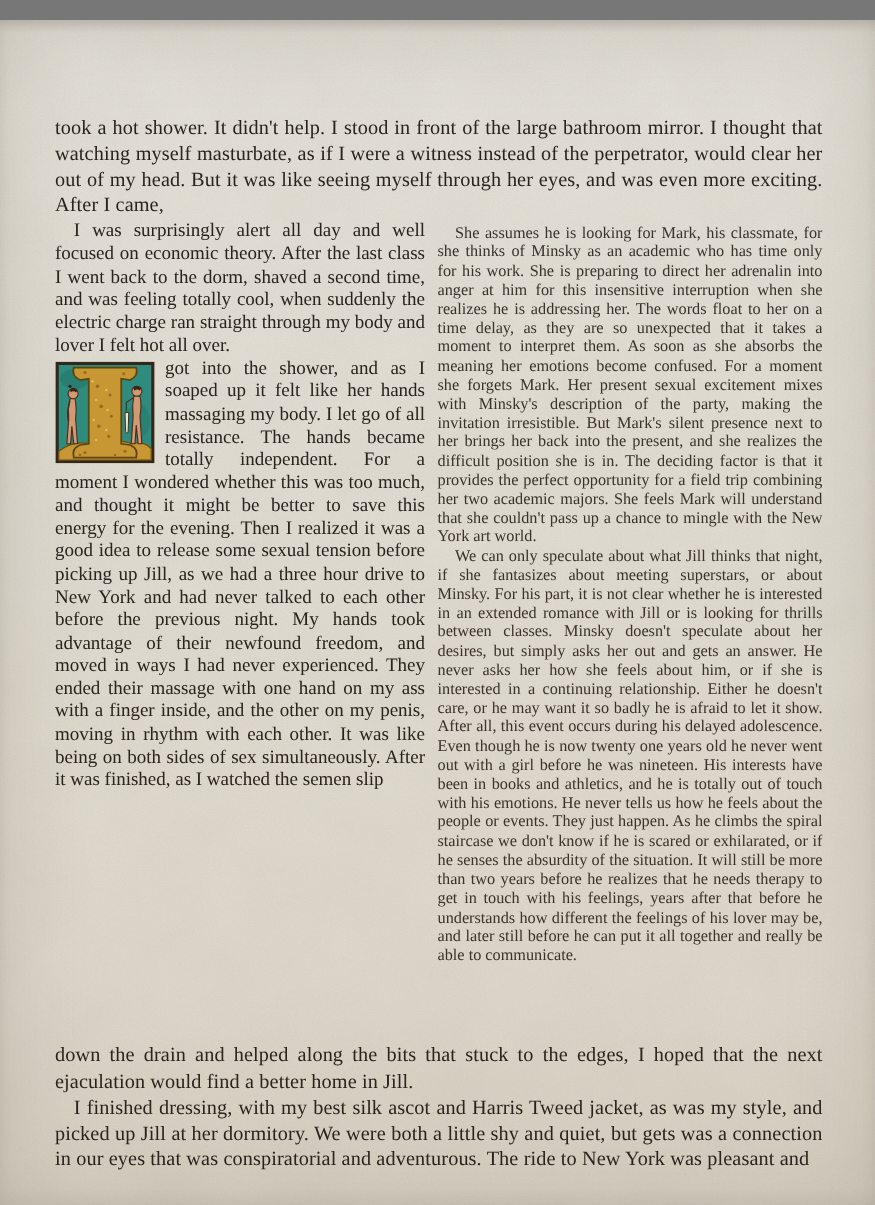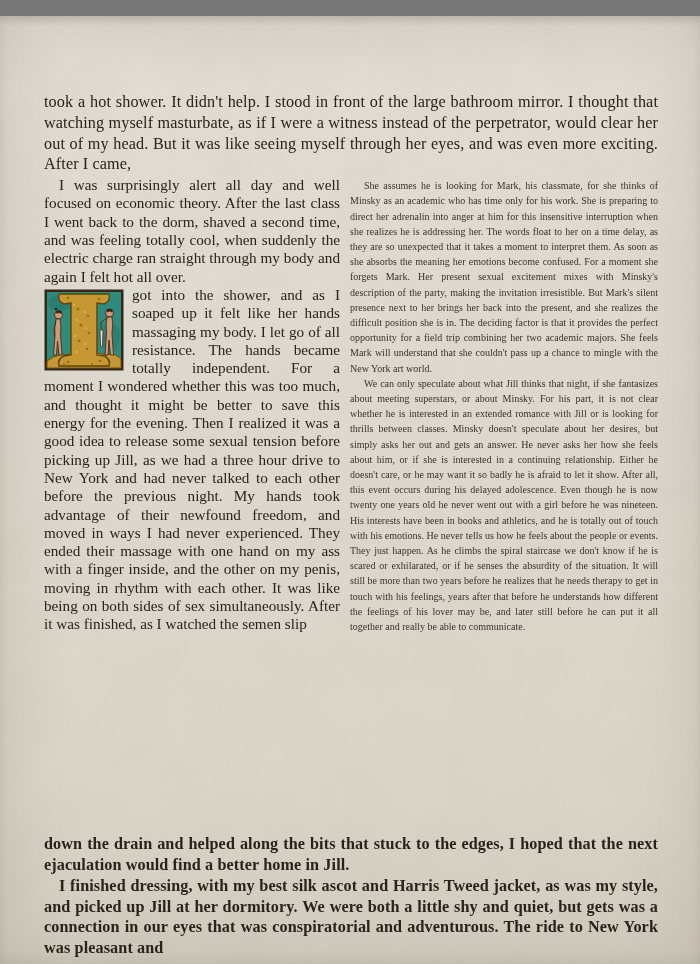"I was surprisingly alert all" p.indent { text: again -> lover }
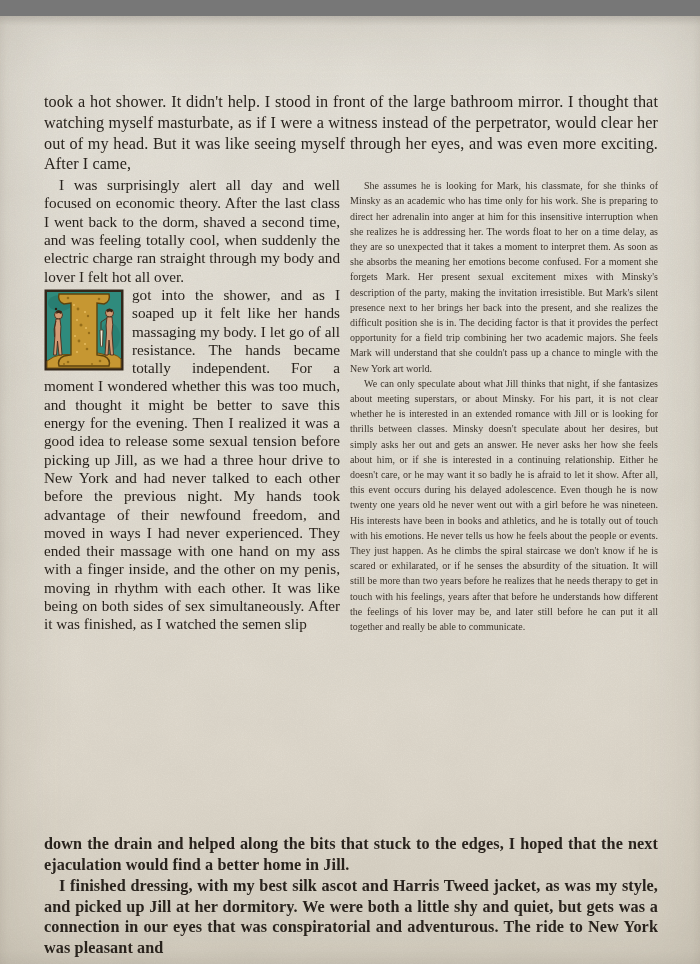"She assumes he is looking" .side-col { font-size: 10px -> 13px }
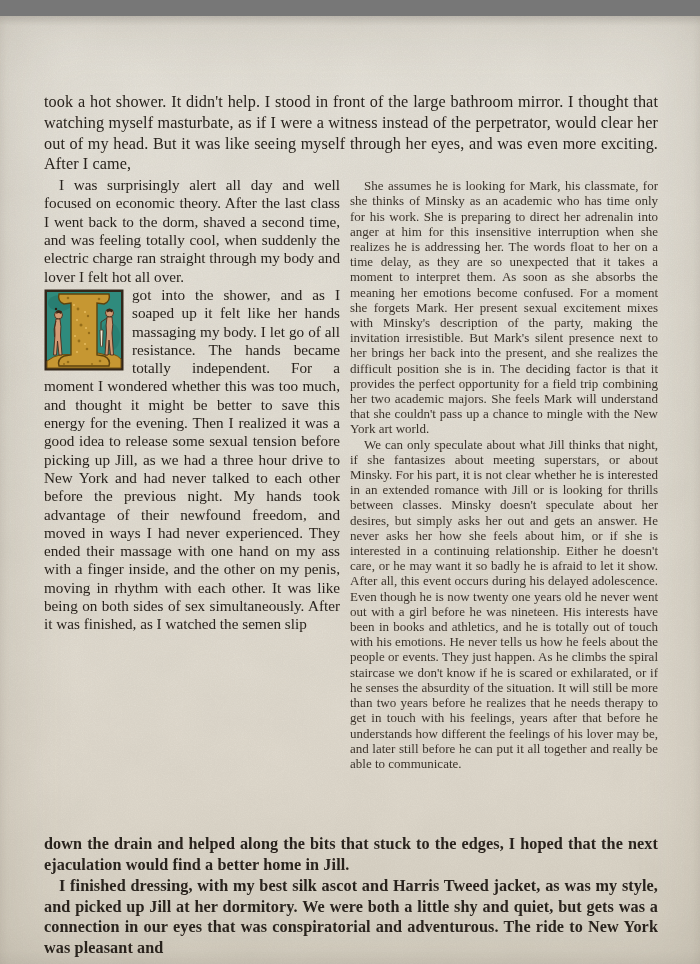"down the drain and helped" .bottom { font-weight: bold -> none }
